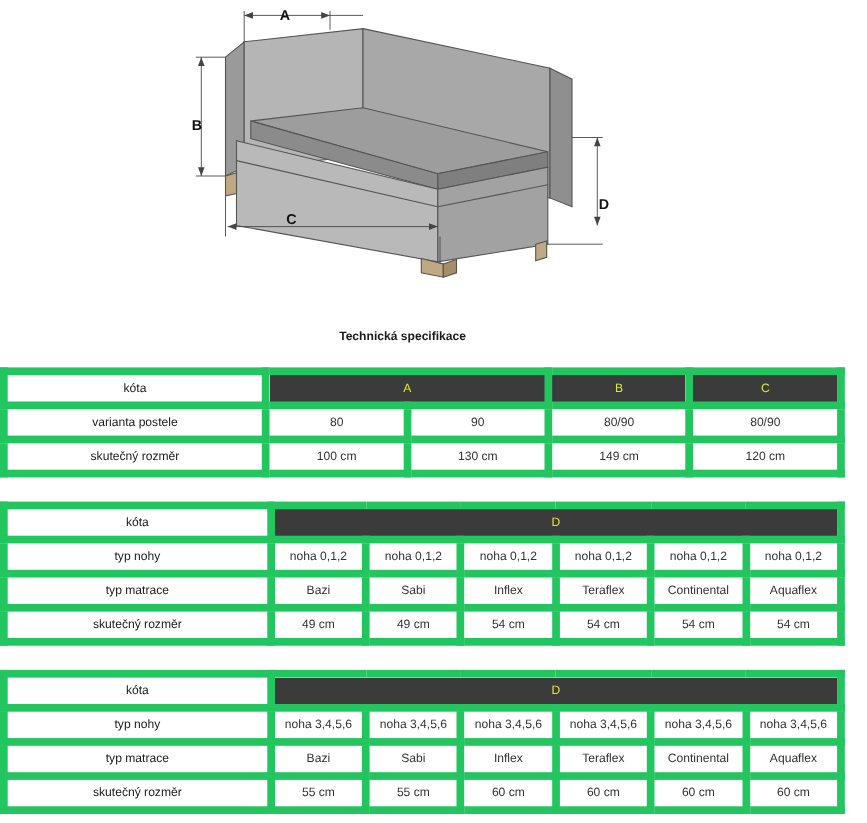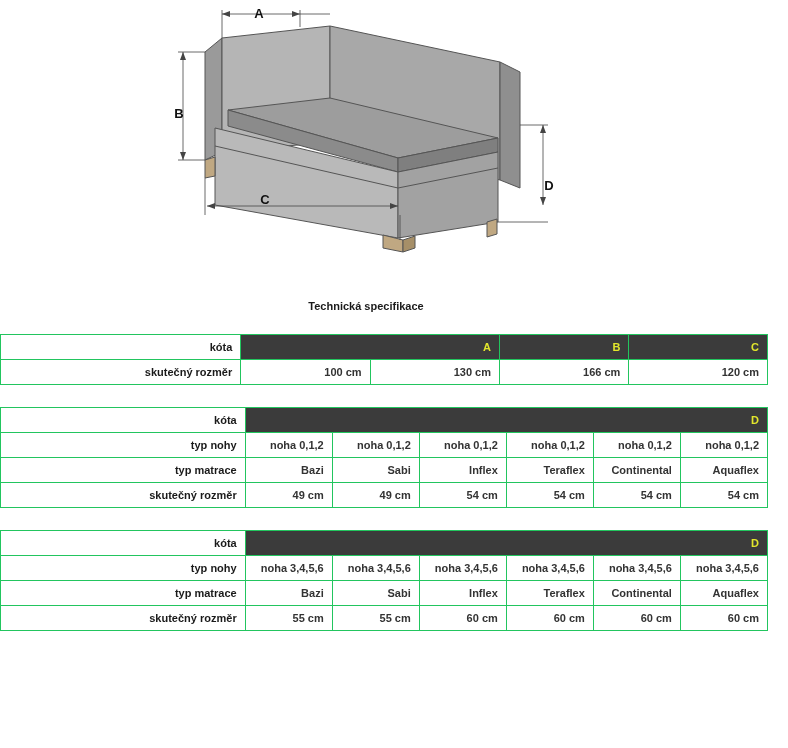"kóta" table.spec td, table.spec th { border: 1px solid #22c55e -> 7px solid #22c55e; font-weight: bold -> normal; text-align: right -> center }
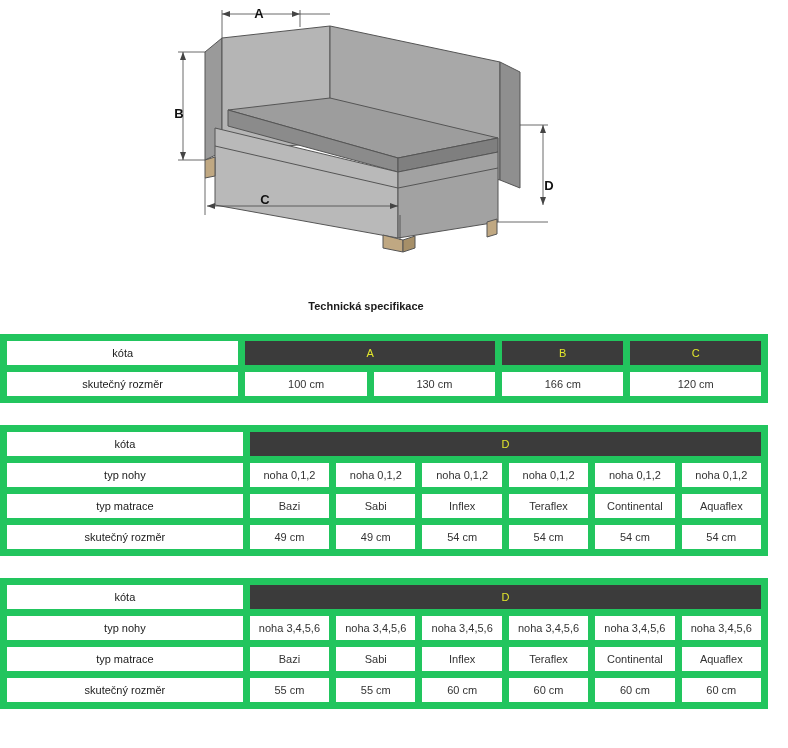"varianta postele" tr { html: none -> <tr> <td>varianta postele</td> <td>80</td> <td>90</td> <td>80/90</td> <td>80/90</td> </tr> }
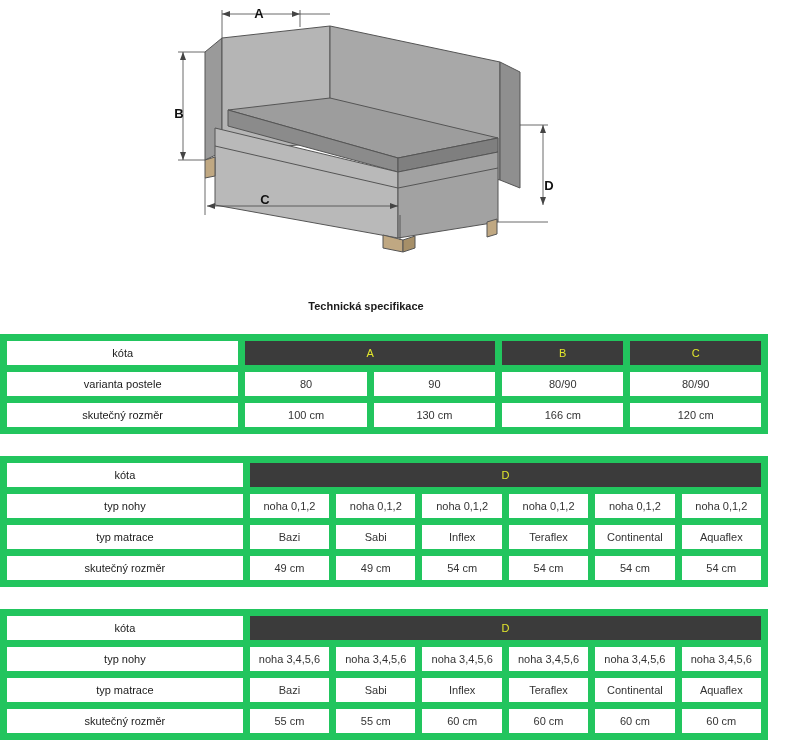"166 cm" td.cell { text: 166 -> 149 }
